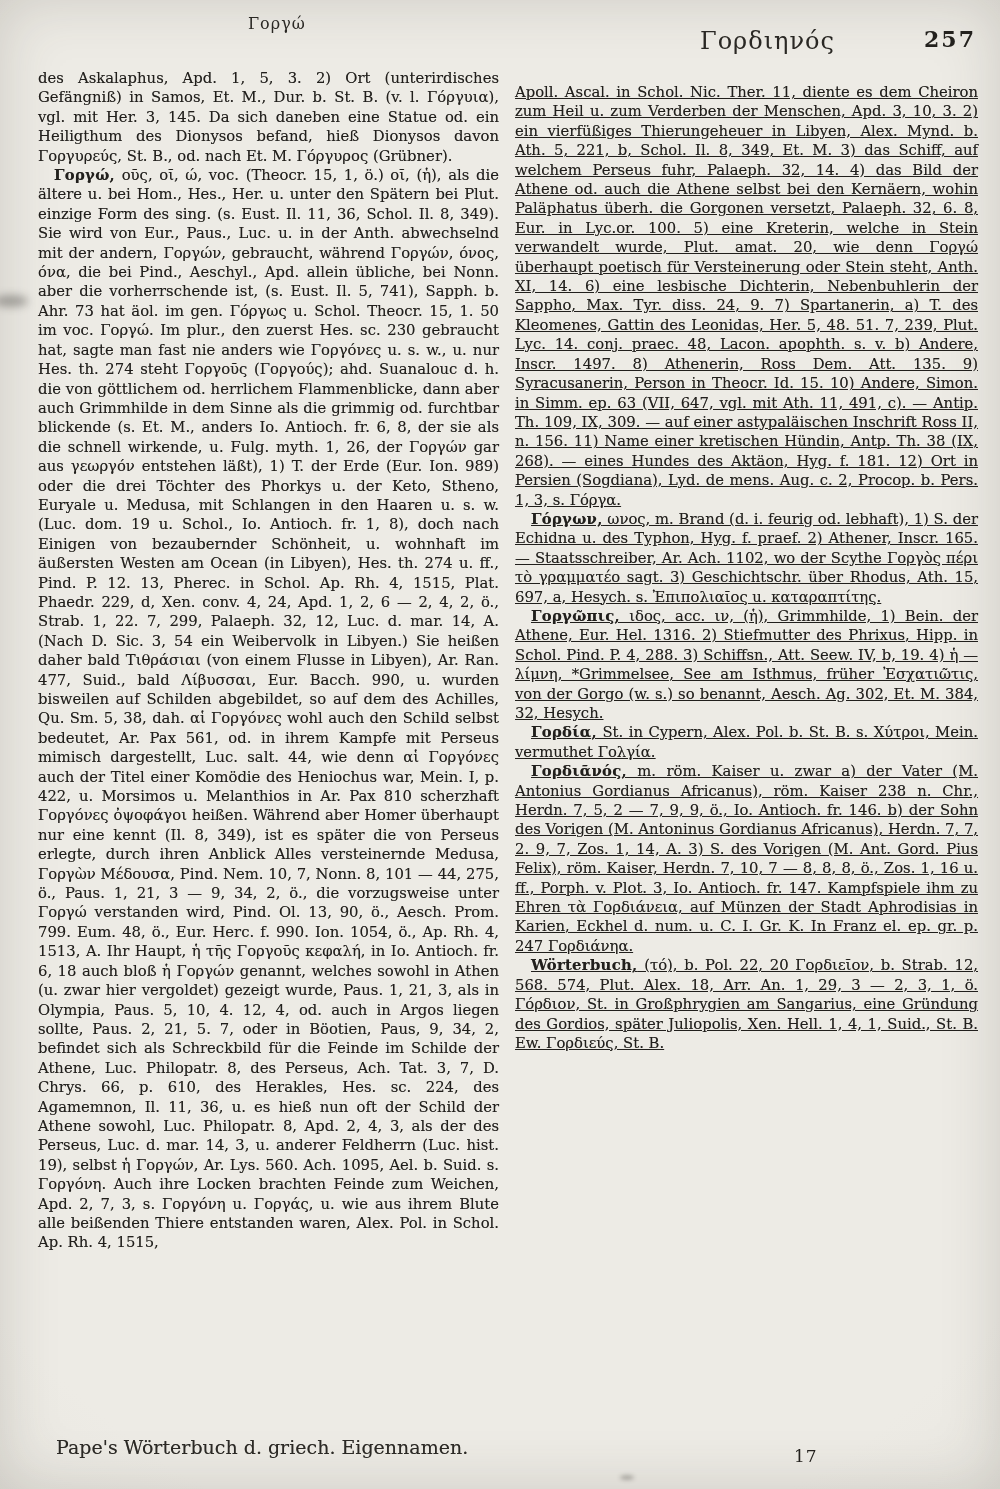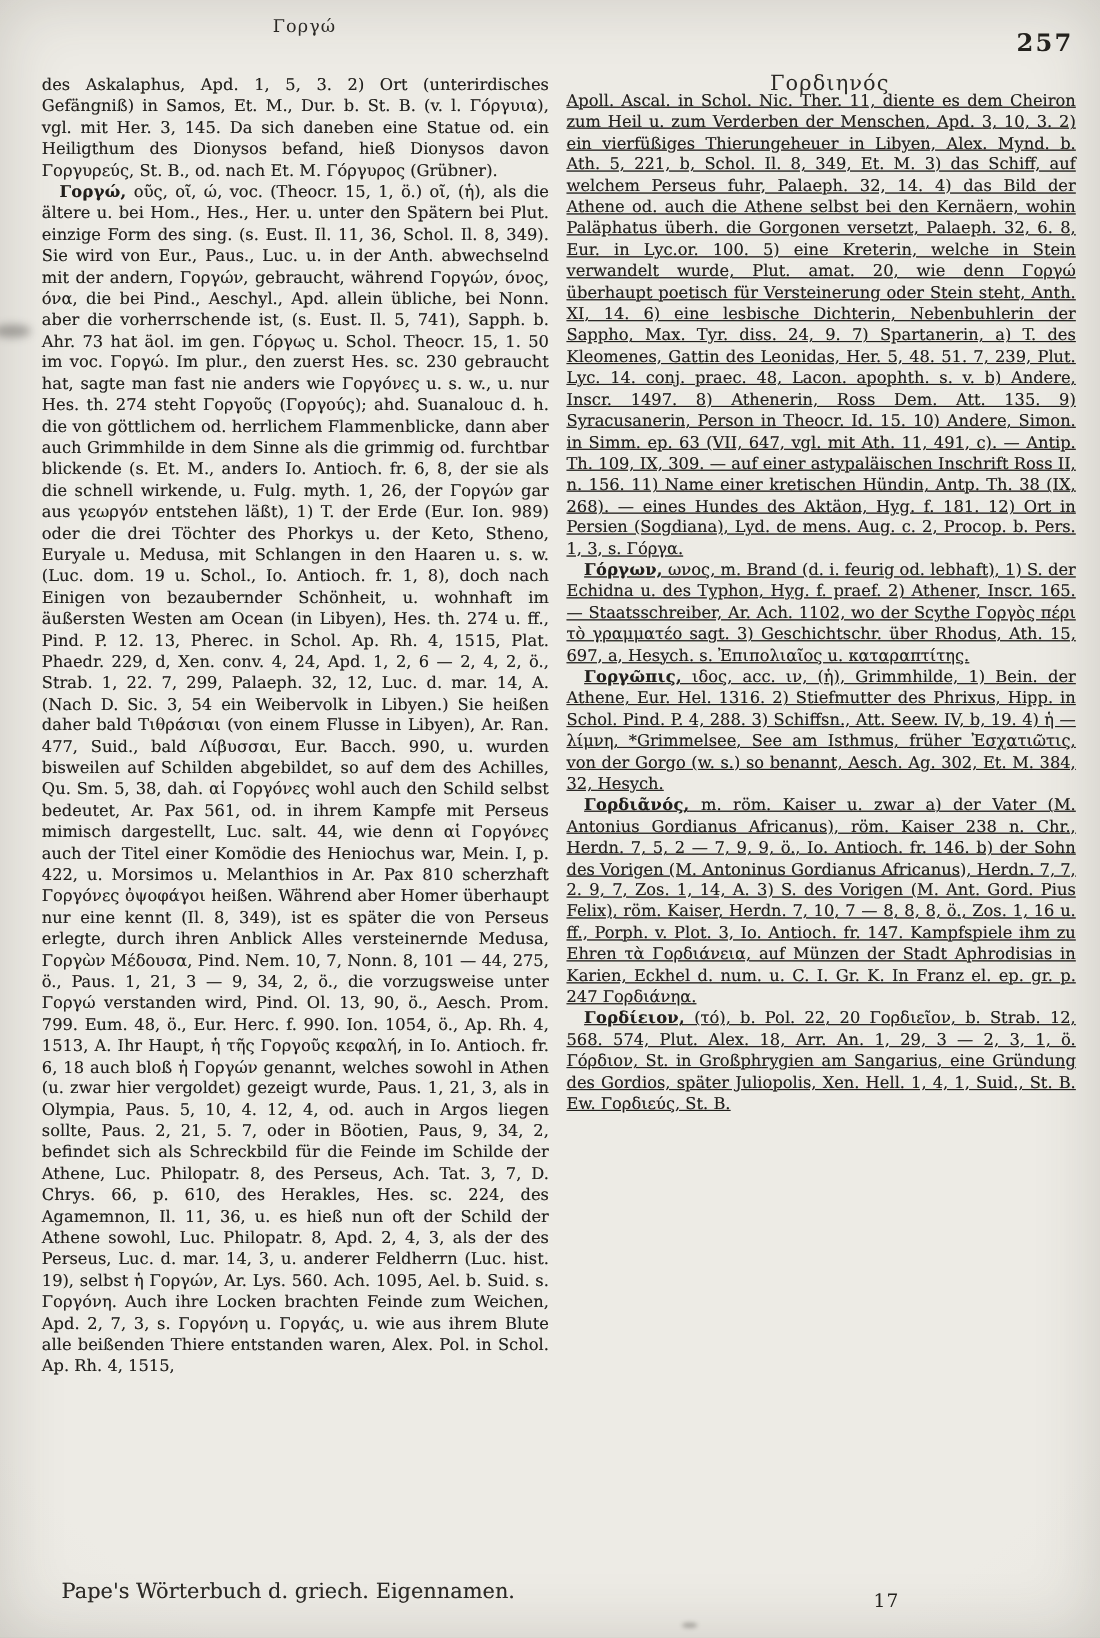"Γορδιηνός" .head-right { font-size: 19px -> 24px; margin-top: 38px -> none }
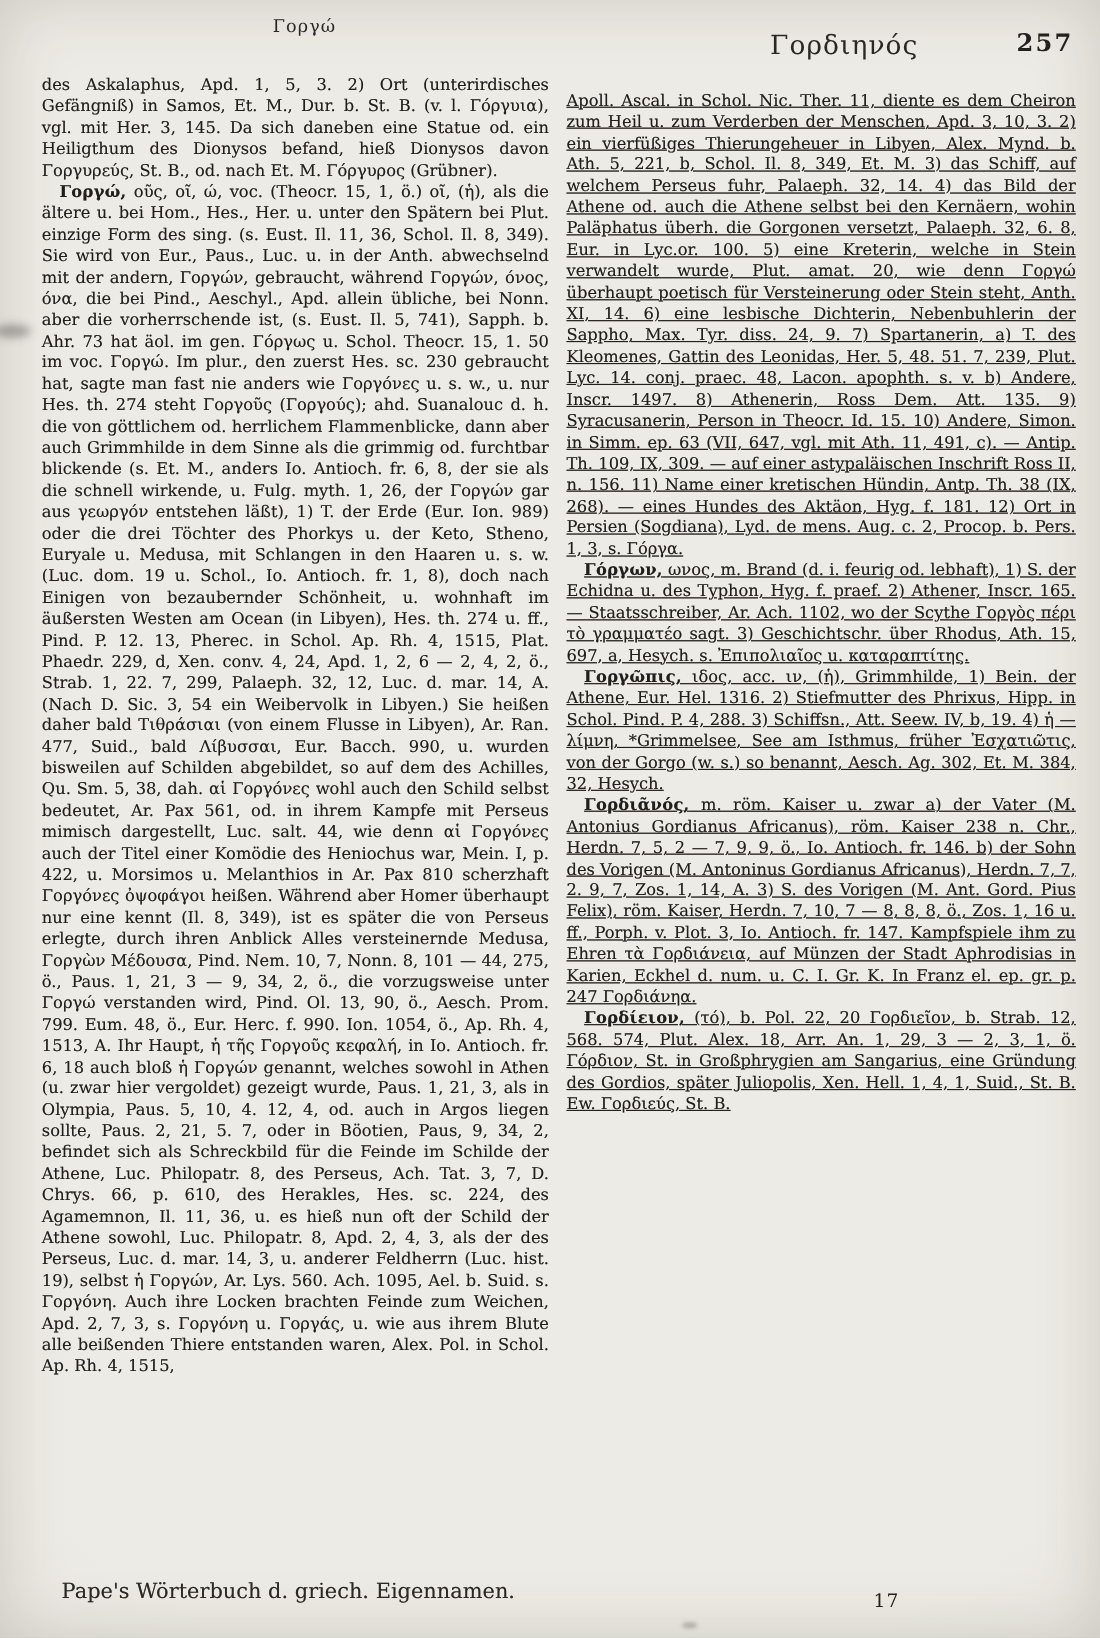"Γορδία, St. in Cypern, Alex." p.para { html: none -> <p><b>Γορδία,</b> St. in Cypern, Alex. Pol. b. St. B. s. Χύτροι, Mein. vermuthet Γολγία.</p> }
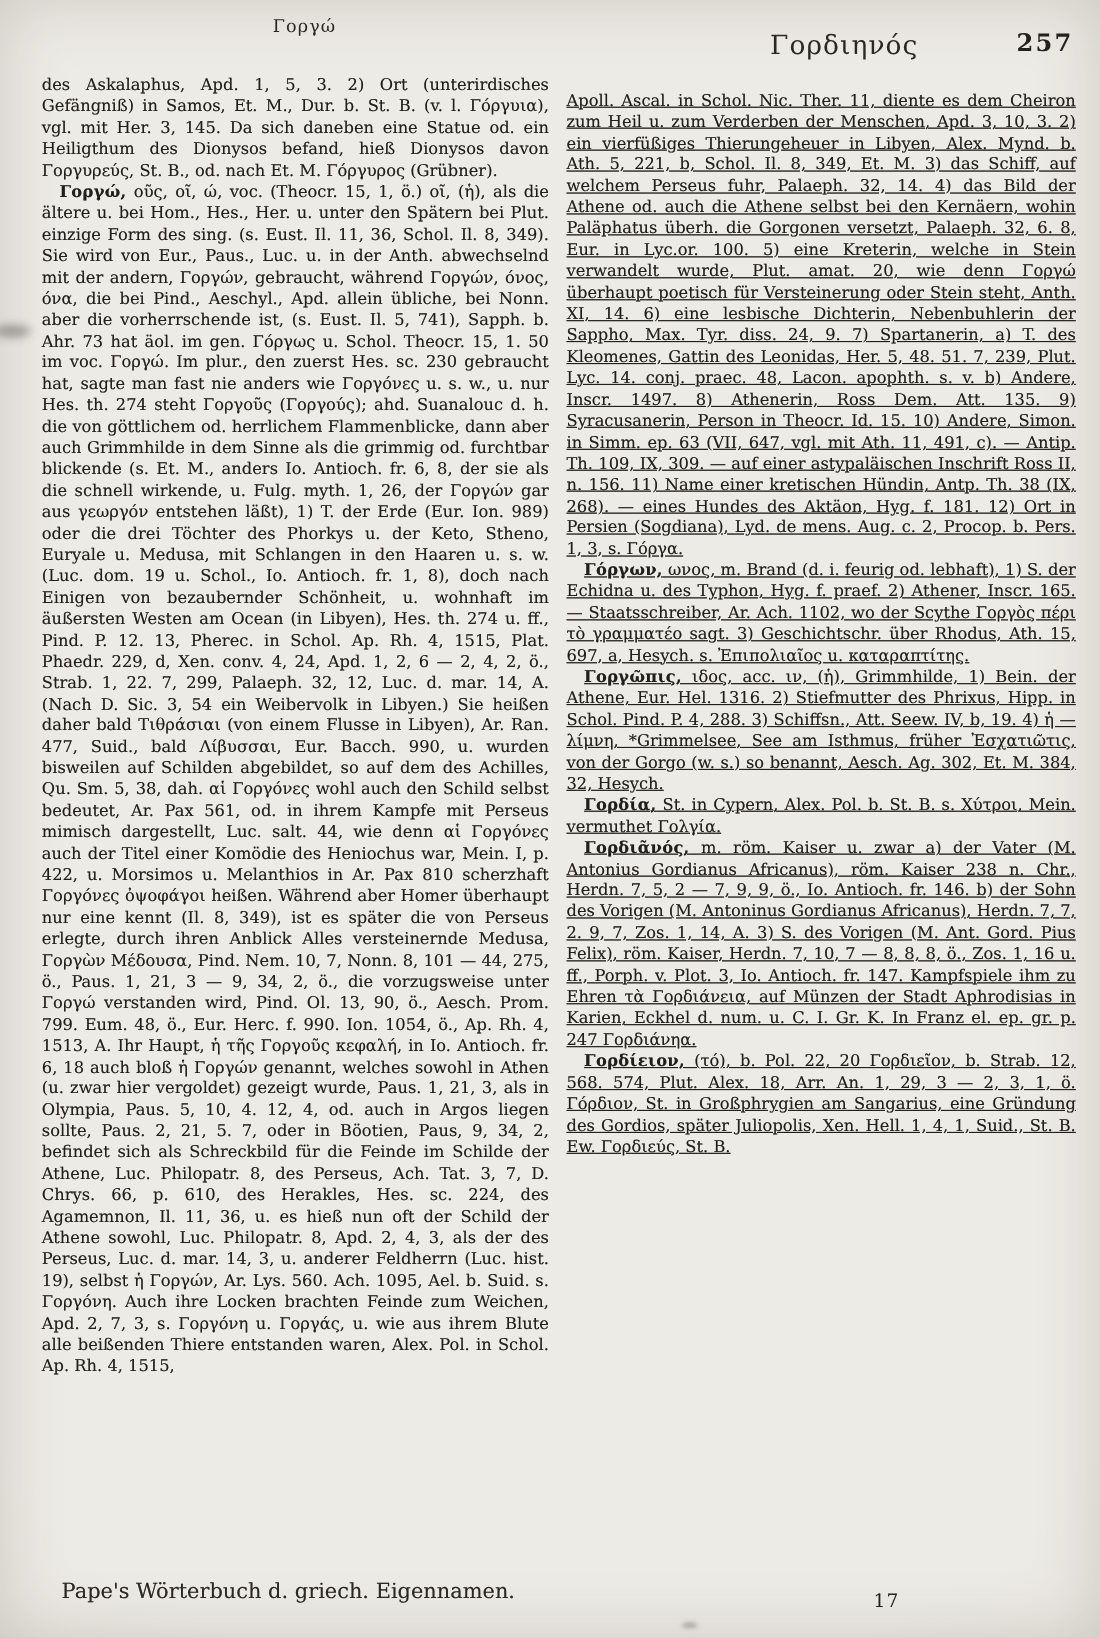"Γορδίειον," b.hw { text: Γορδίειον -> Wörterbuch }
